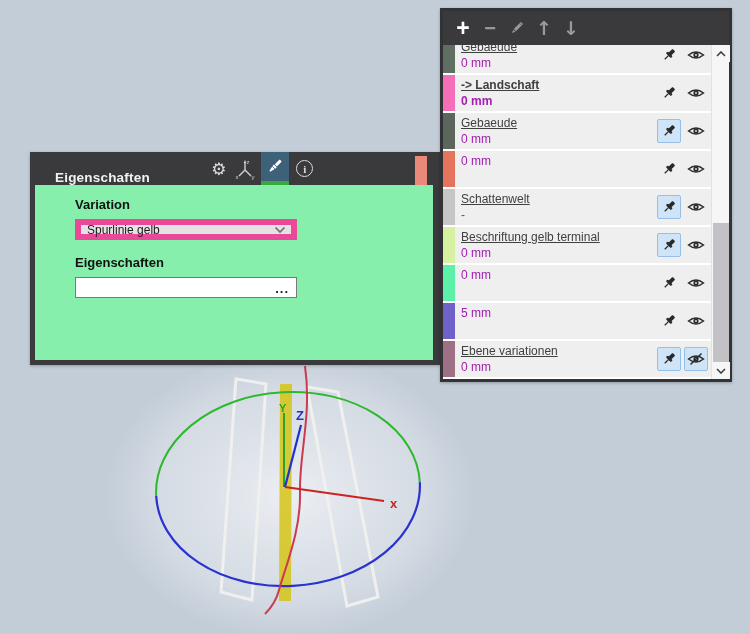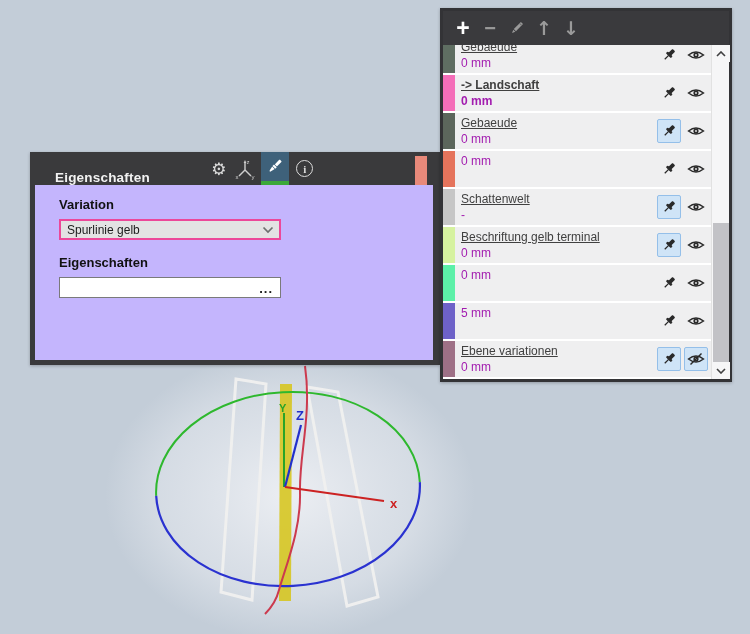"Variation" .props-body { background: #c4b5fd -> #86efac; padding: 12px 0 0 24px -> 12px 0 0 40px }
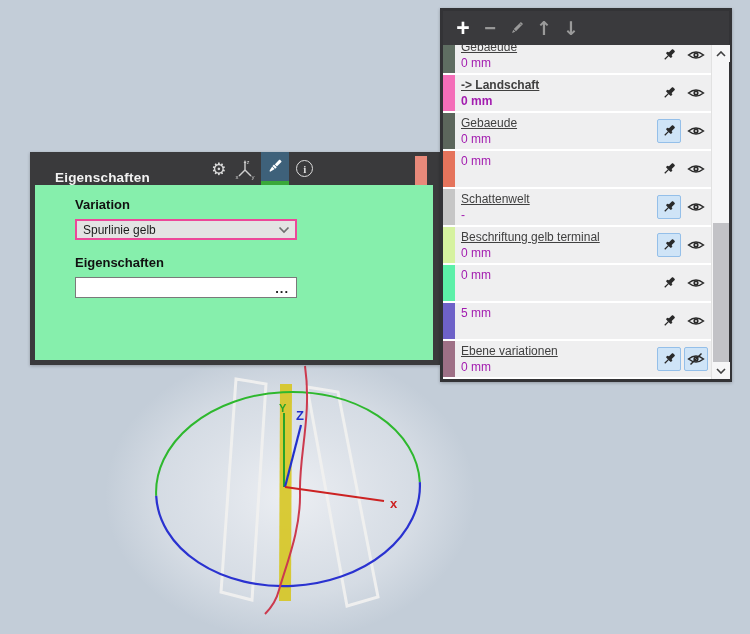"Spurlinie gelb" .dropdown { border: 2px solid #ec4899 -> 6px solid #ec4899 }
